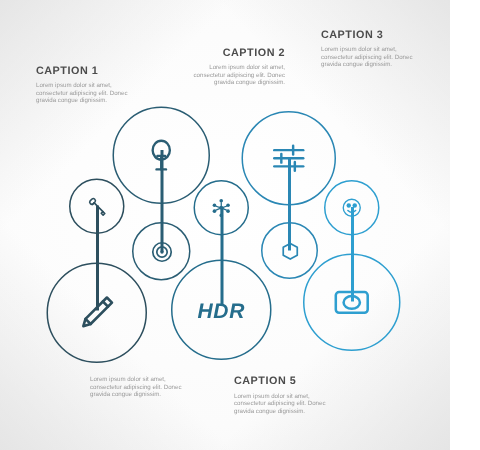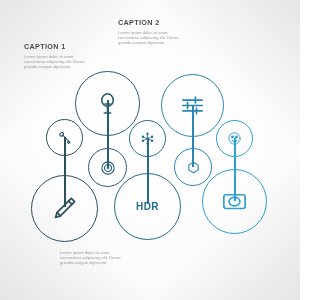"CAPTION 3" div.caption { html: none -> <div> <p>CAPTION 3</p> <p>Lorem ipsum dolor sit amet, consectetur adipiscing elit. Donec gravida congue dignissim.</p> </div> }
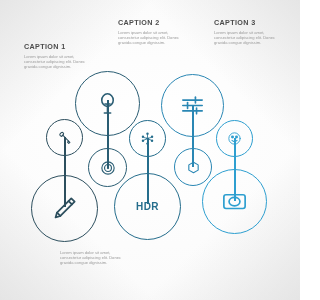"CAPTION 2" .cap2 { text-align: none -> right; top: 19px -> 31px }
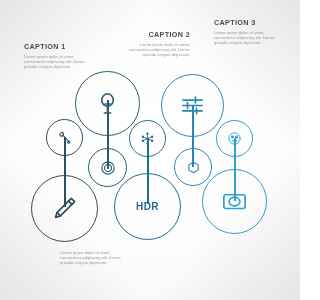"HDR" .hdr-text { font-size: 10px -> 14px; font-style: none -> italic }
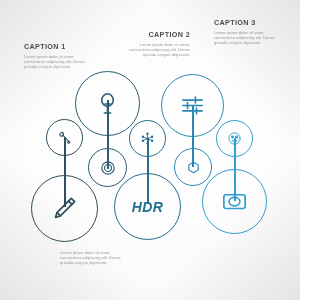"CAPTION 5" div.caption { html: none -> <div> <p>CAPTION 5</p> <p>Lorem ipsum dolor sit amet, consectetur adipiscing elit. Donec gravida congue dignissim.</p> </div> }
